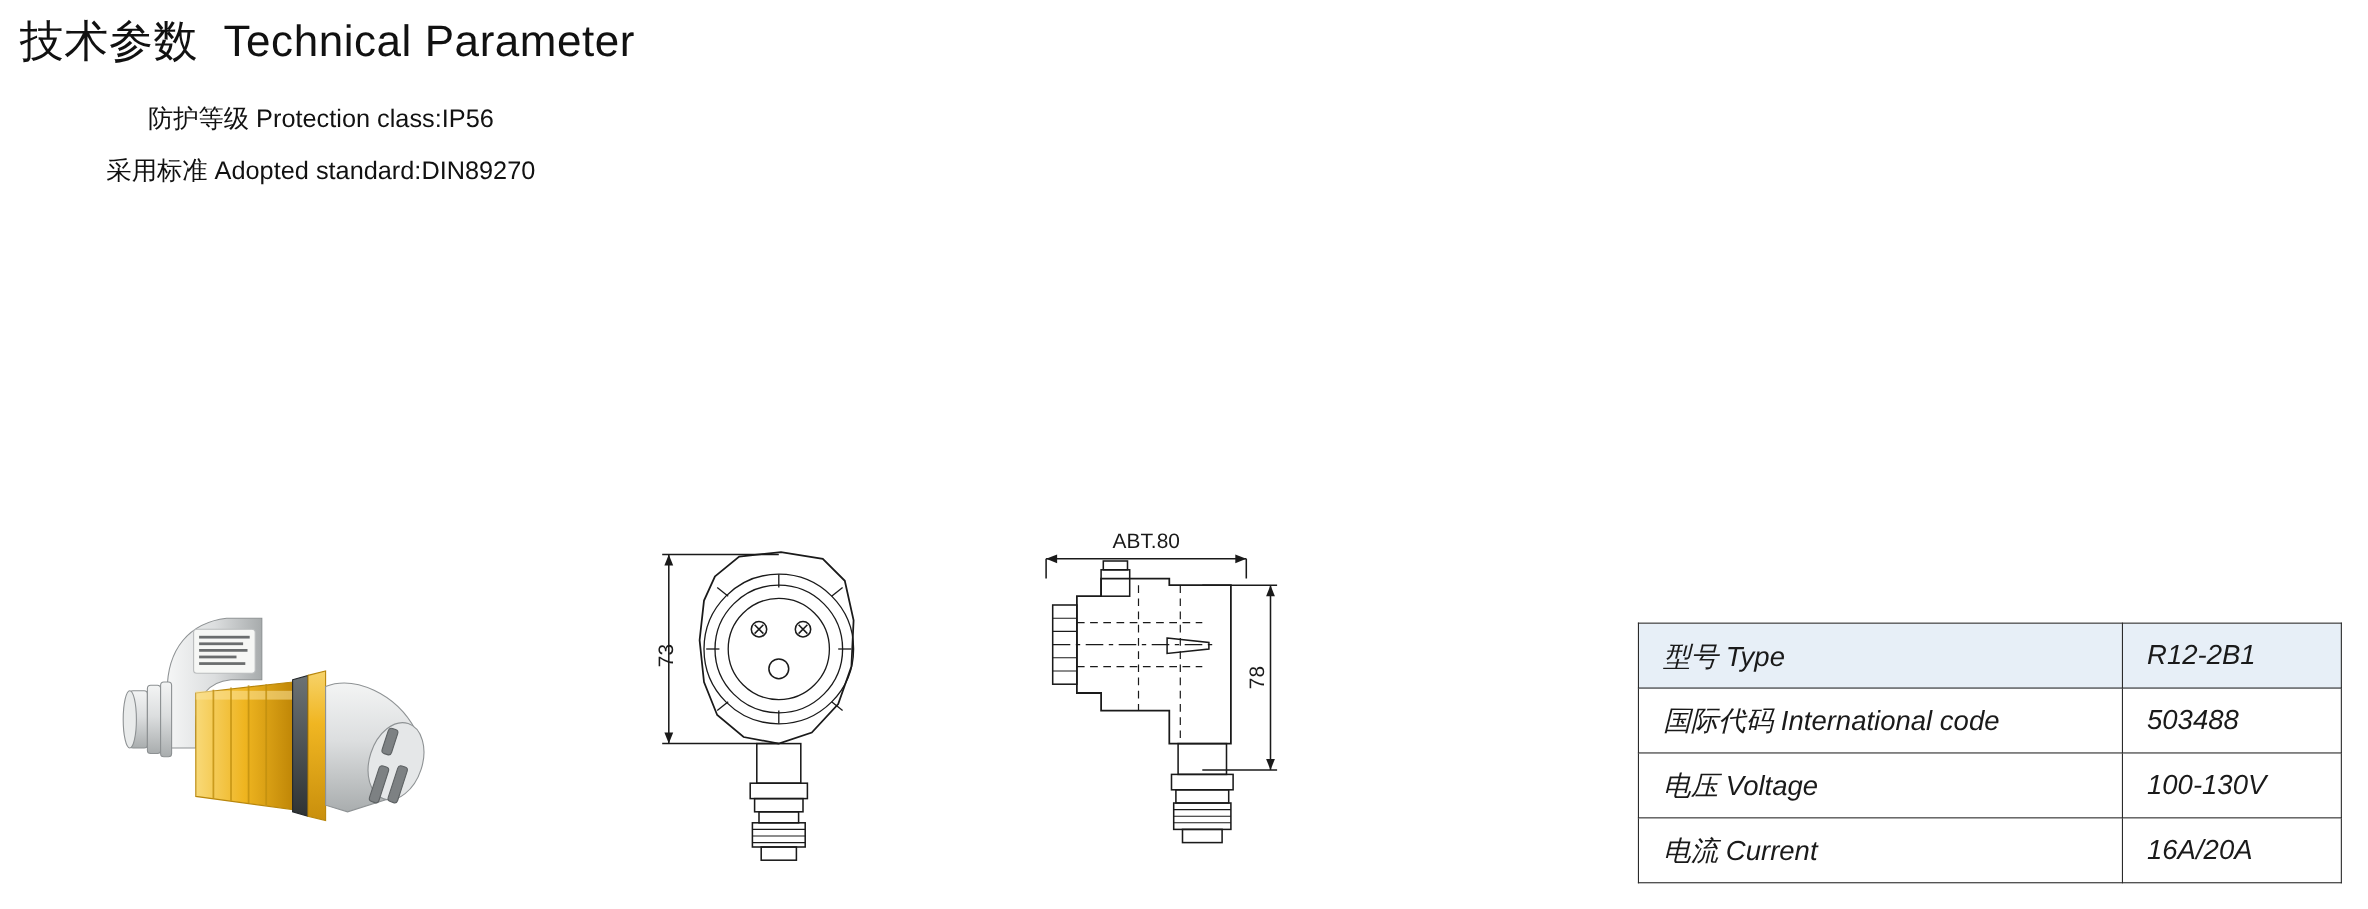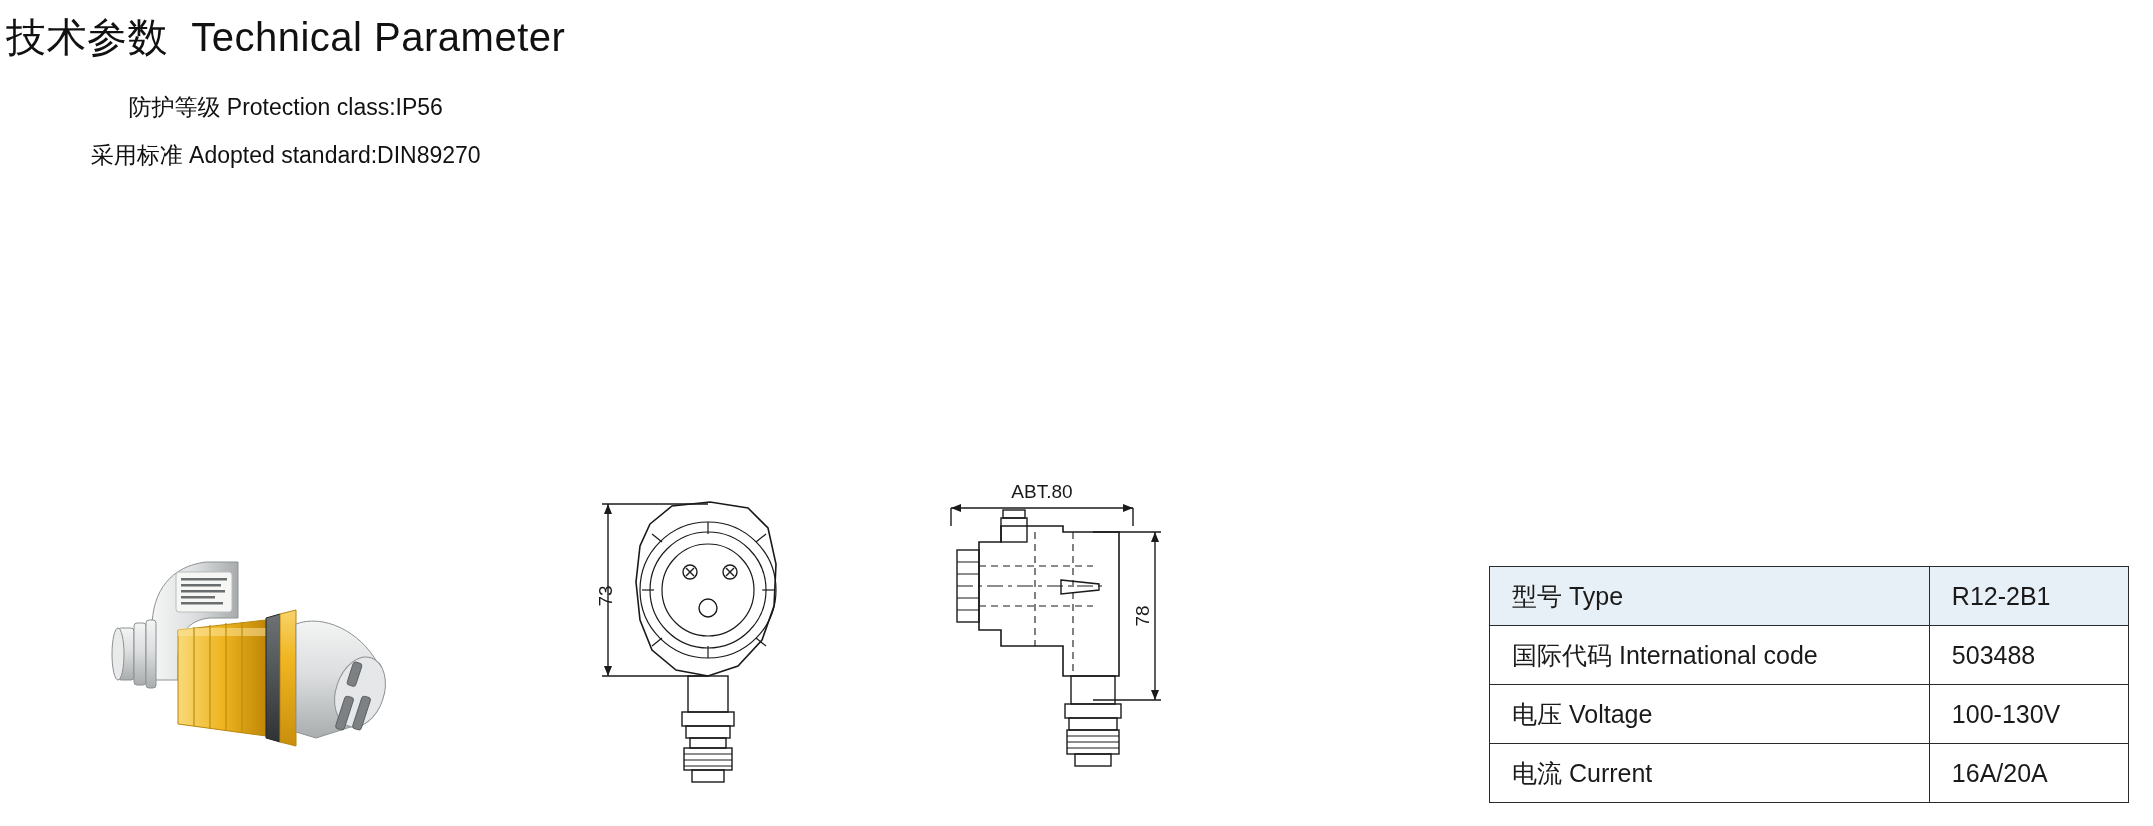"技术参数 Technical Parameter" .title { margin: 0 0 18px 0 -> 0 0 18px 12px }
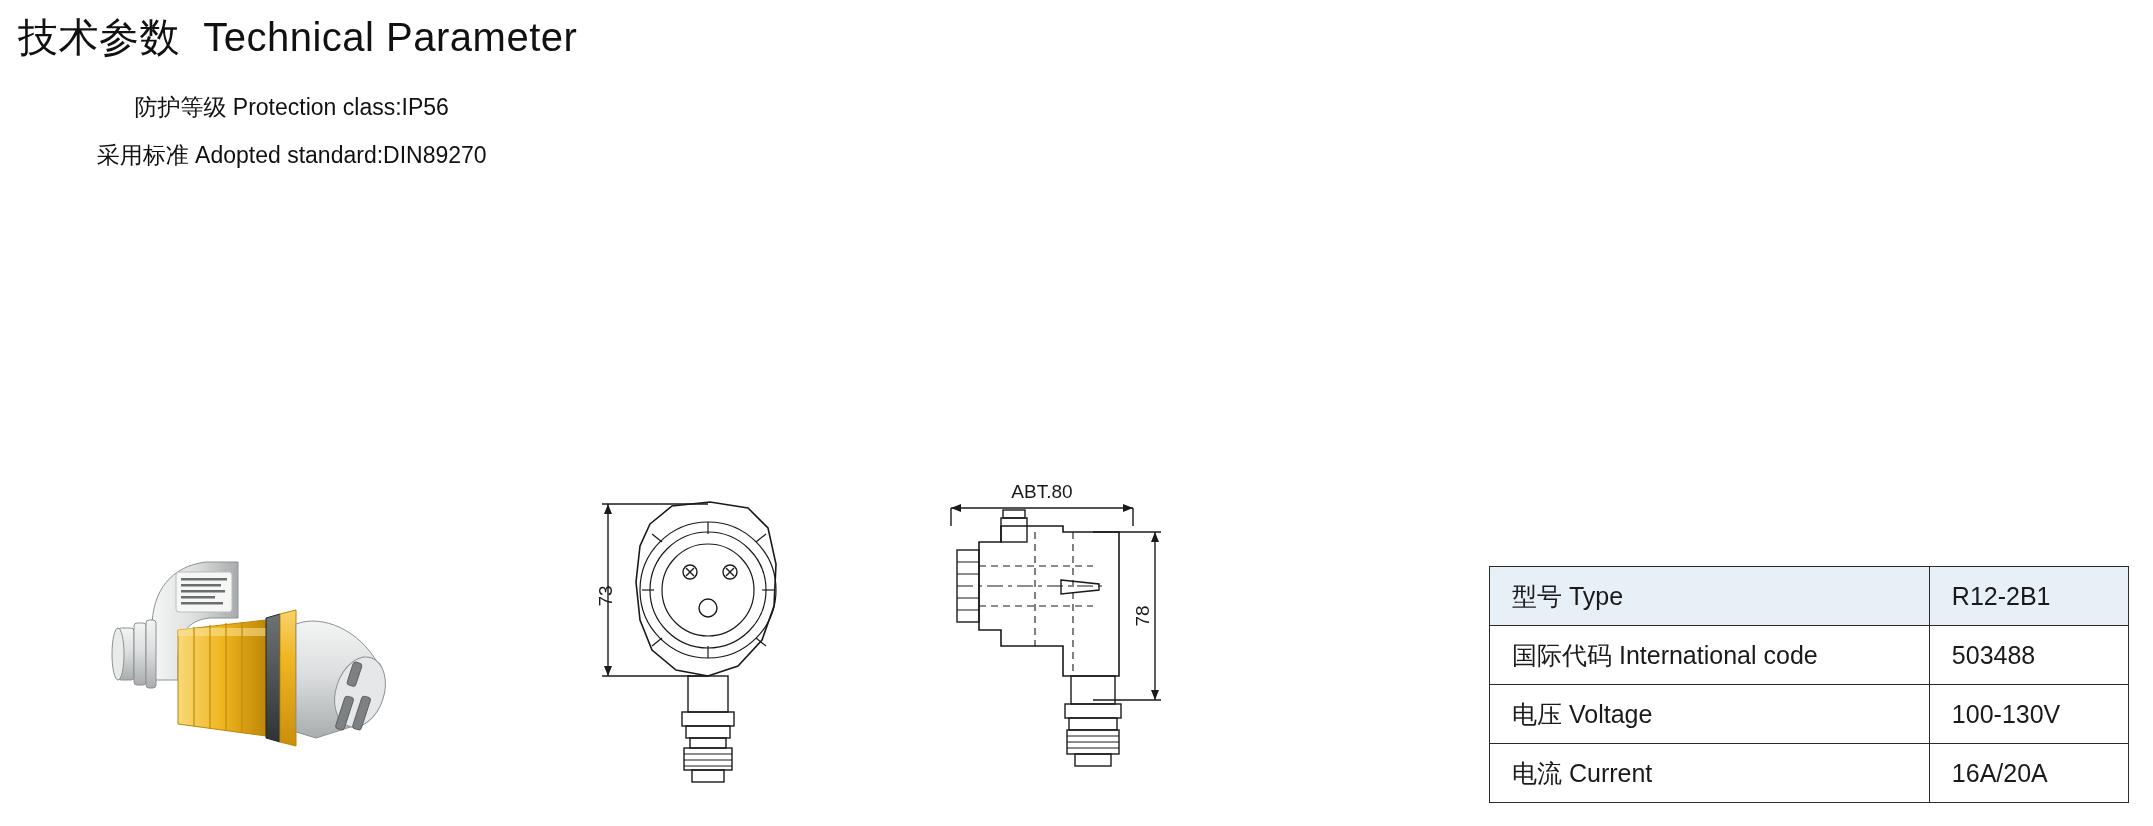"型号 Type" .spec-table td { font-style: none -> italic }
